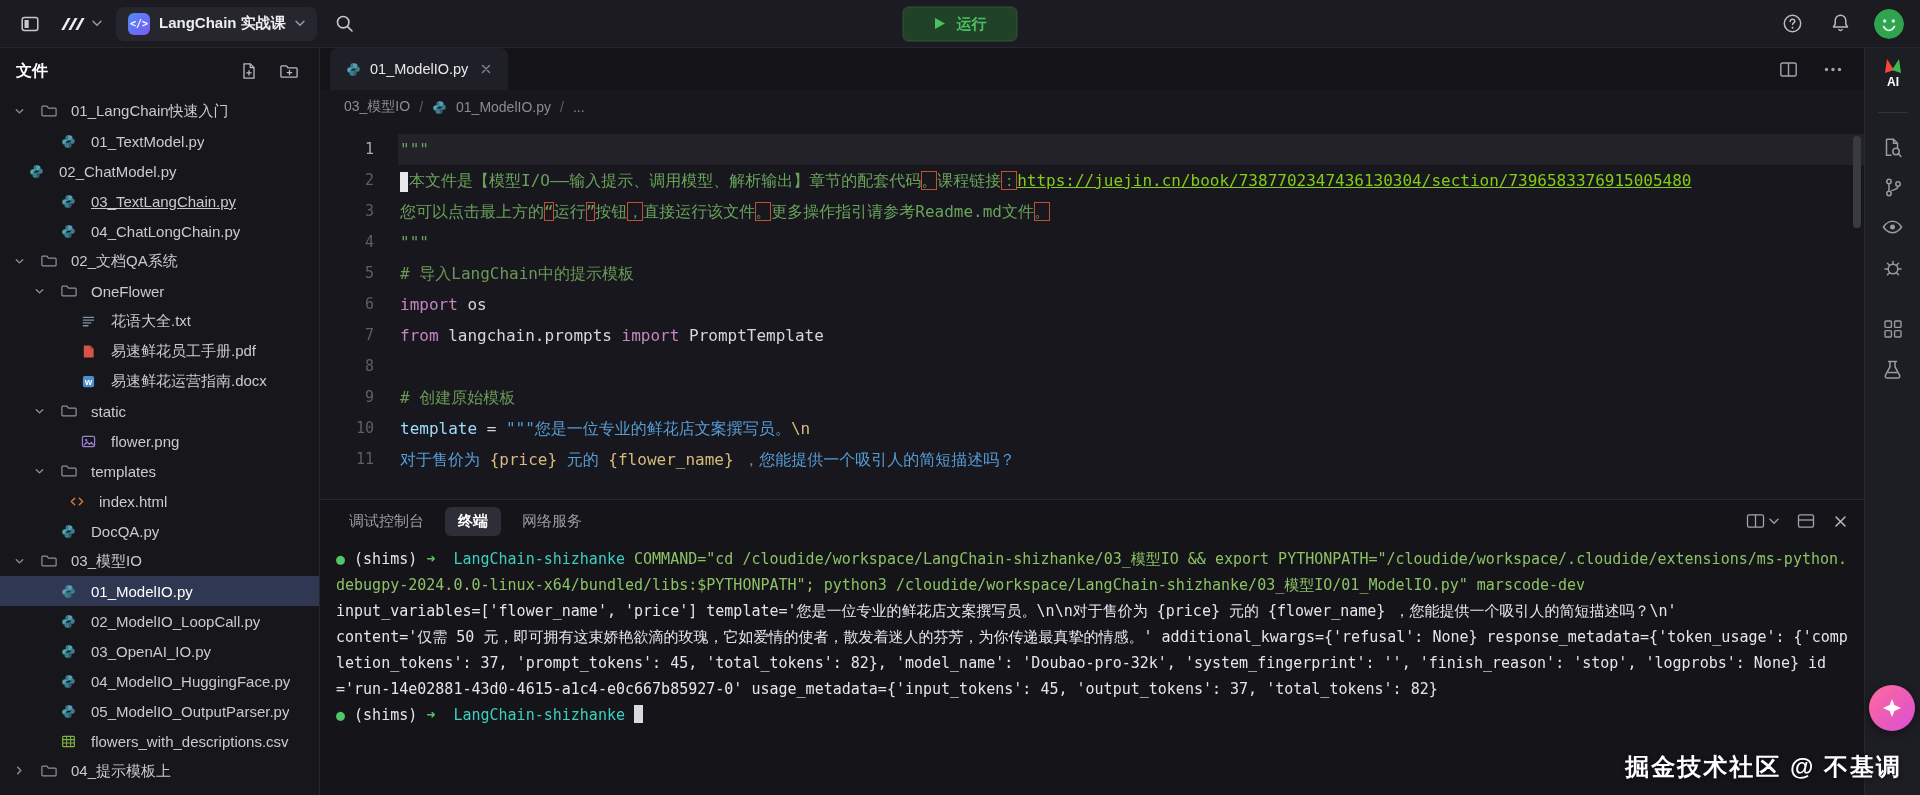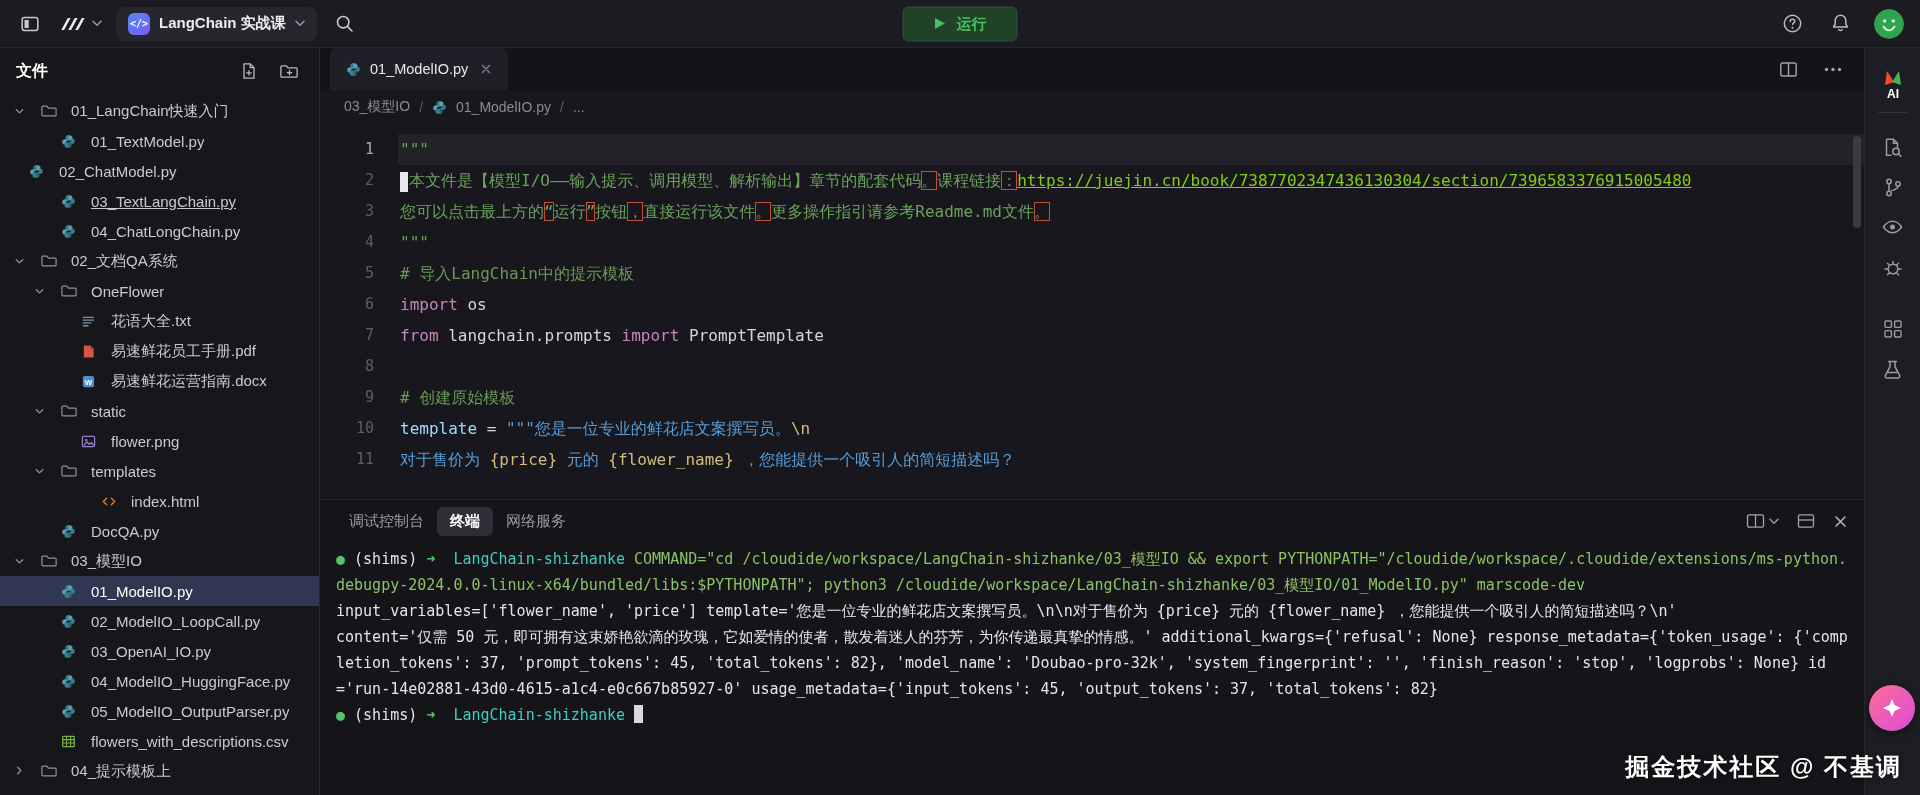"AI" .ai-box { align-items: flex-end -> flex-start }
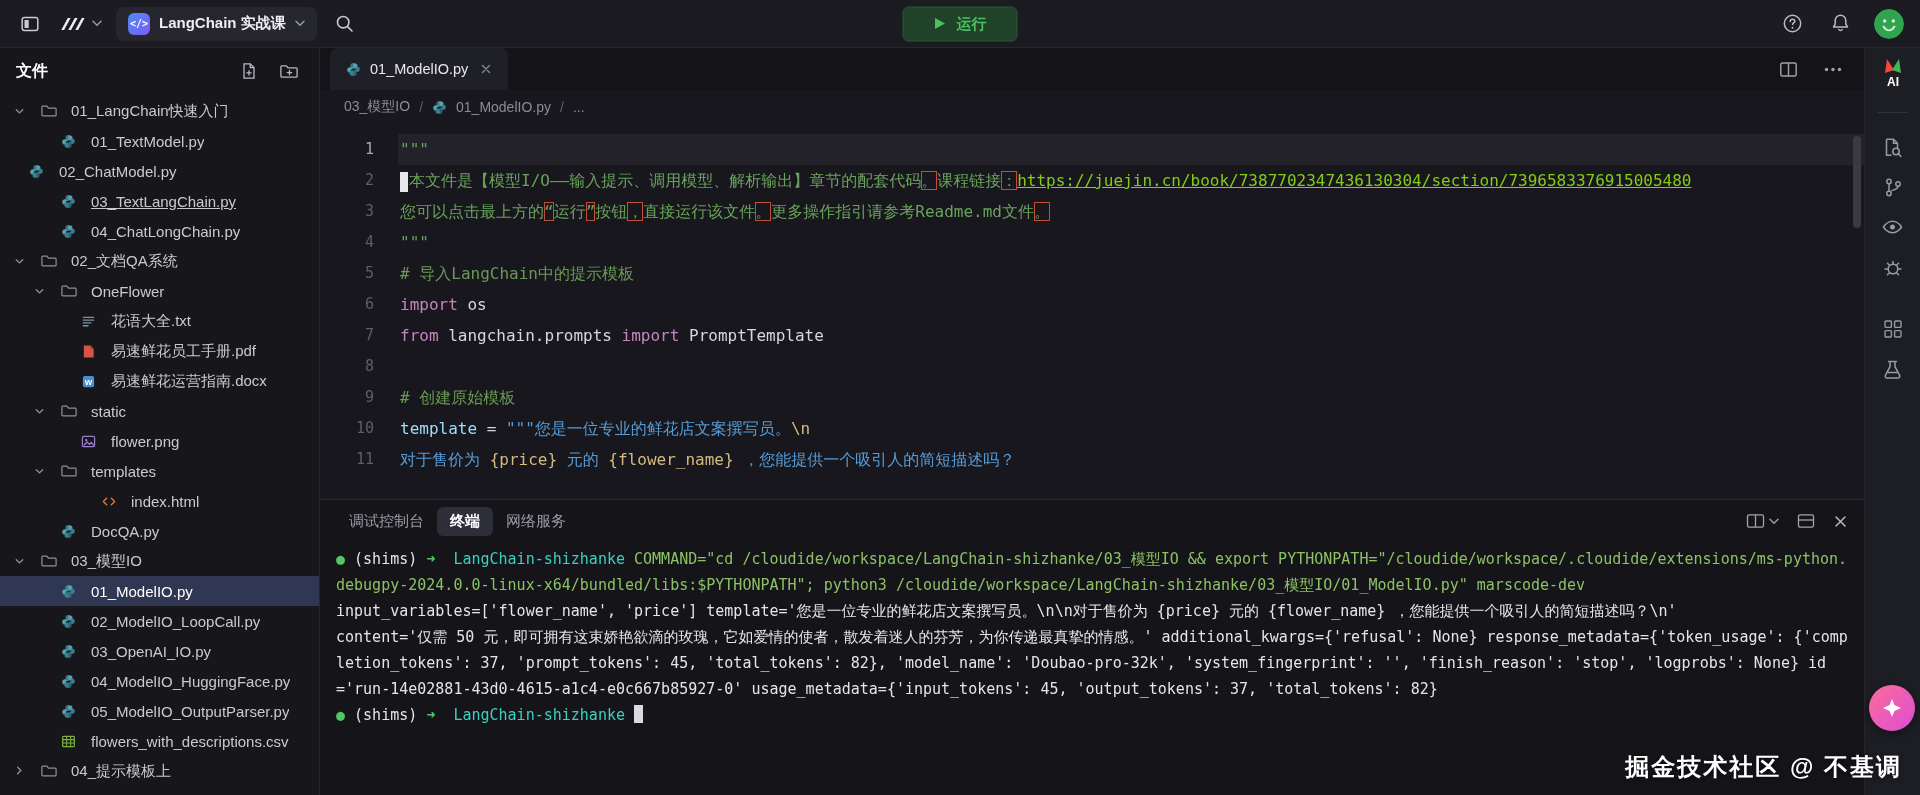"index.html" div.tree-row { margin-left: 8px -> none; padding-left: 64px -> 40px }
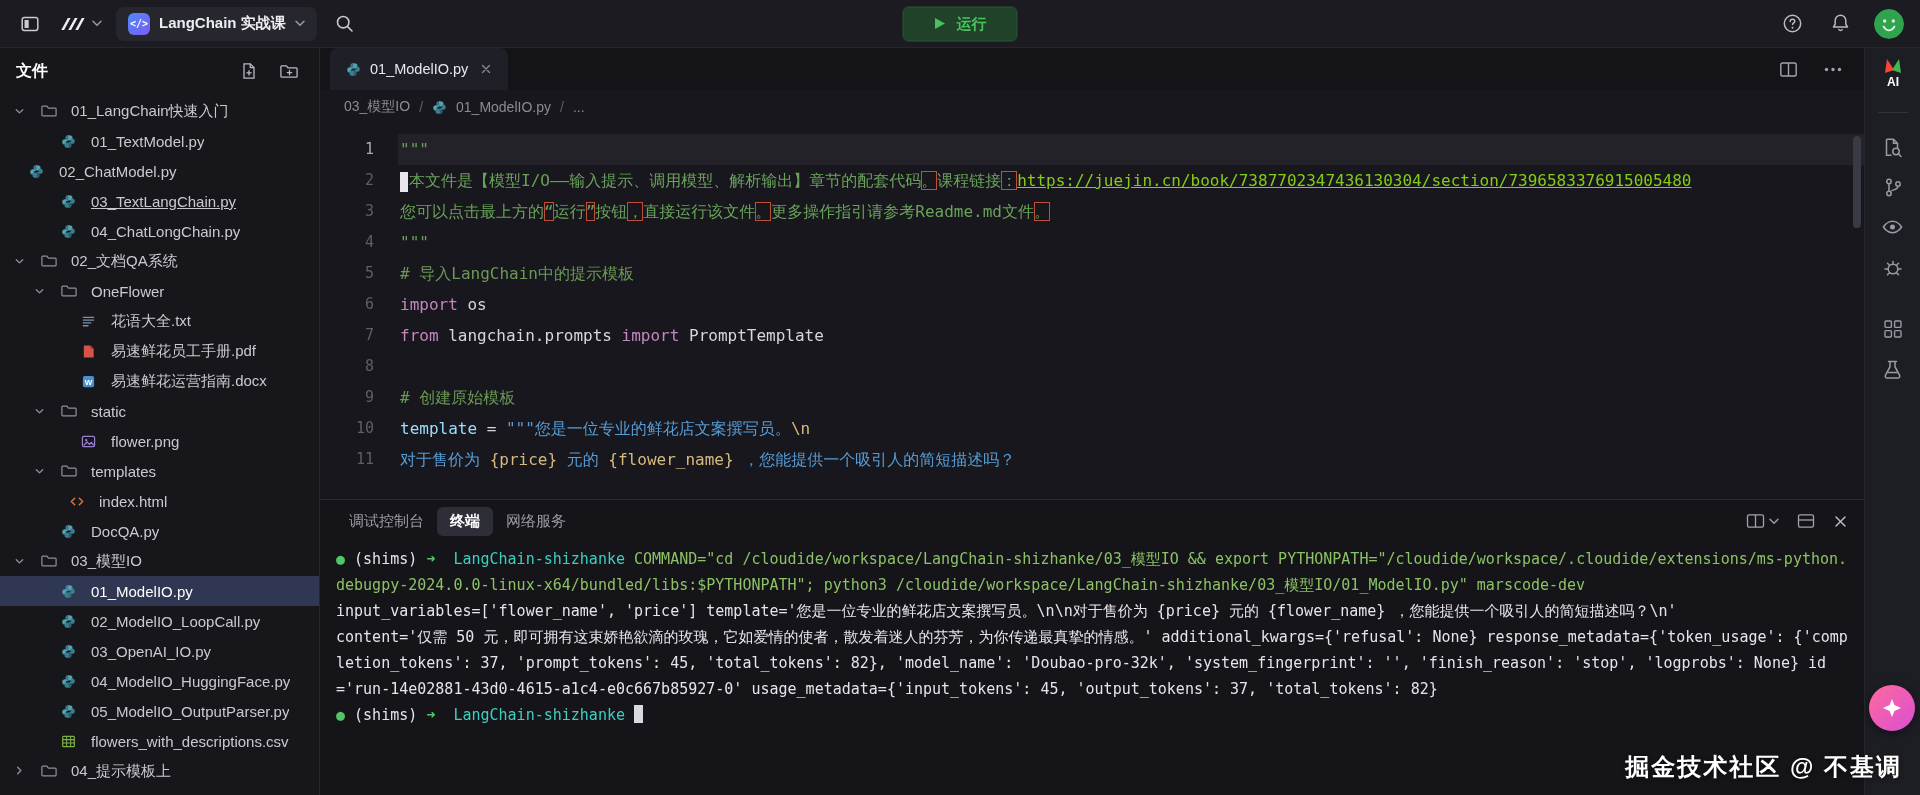"调试控制台" .panel-header { gap: 0 -> 8px }
